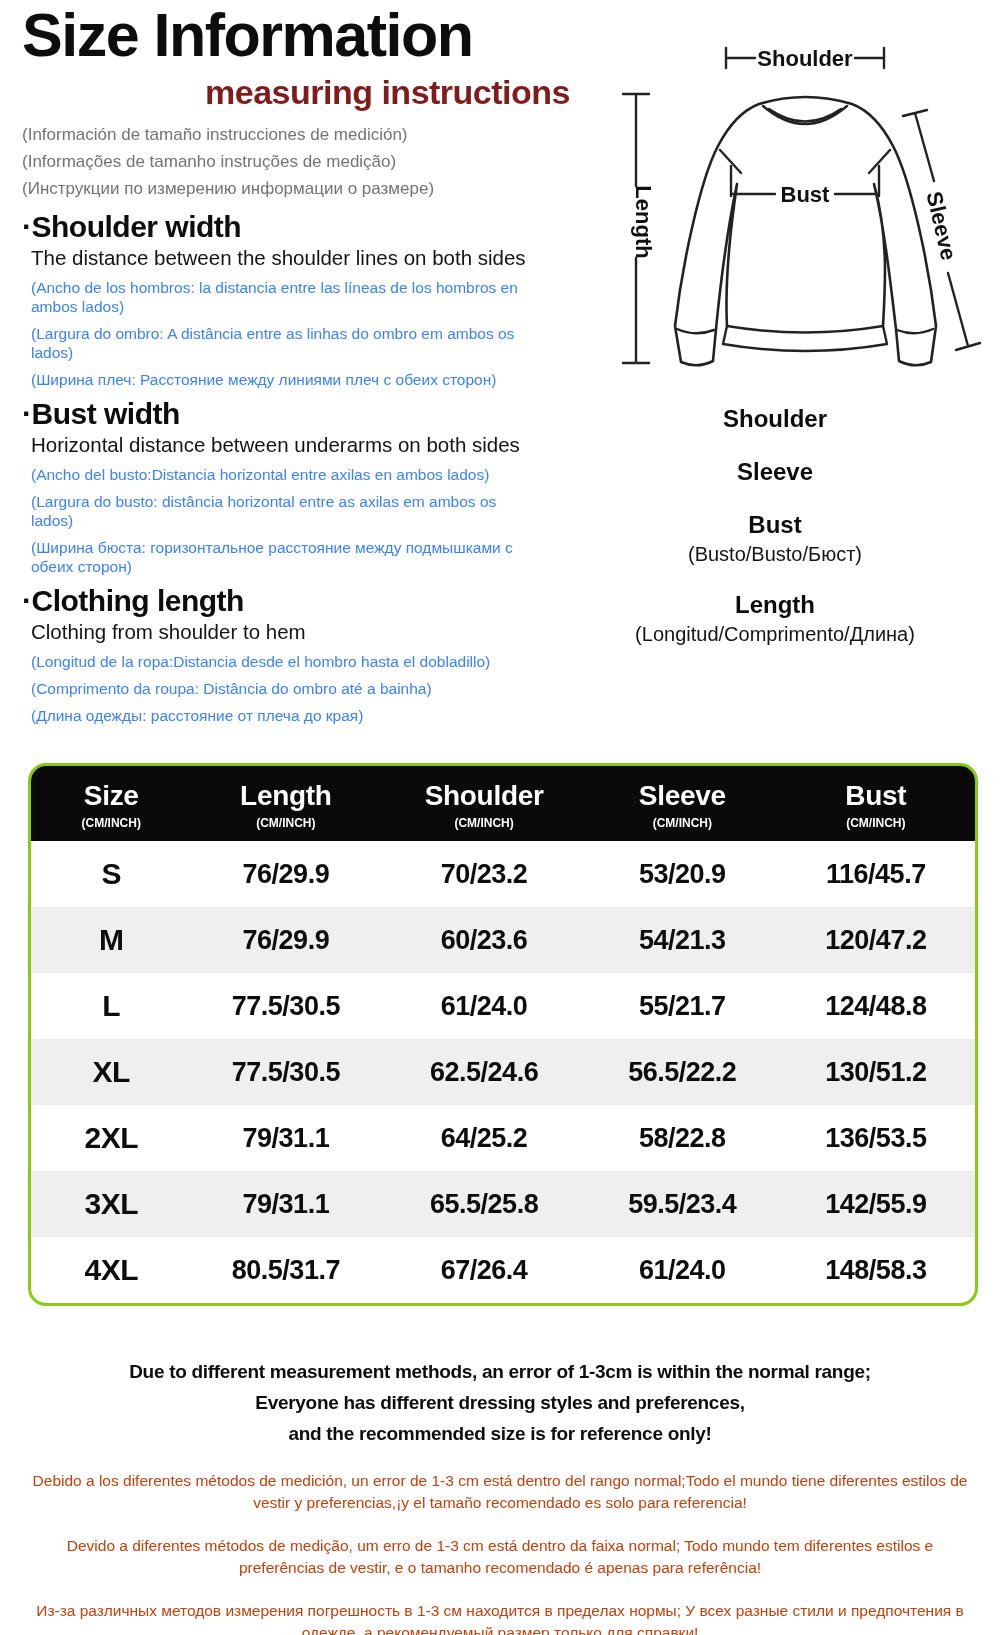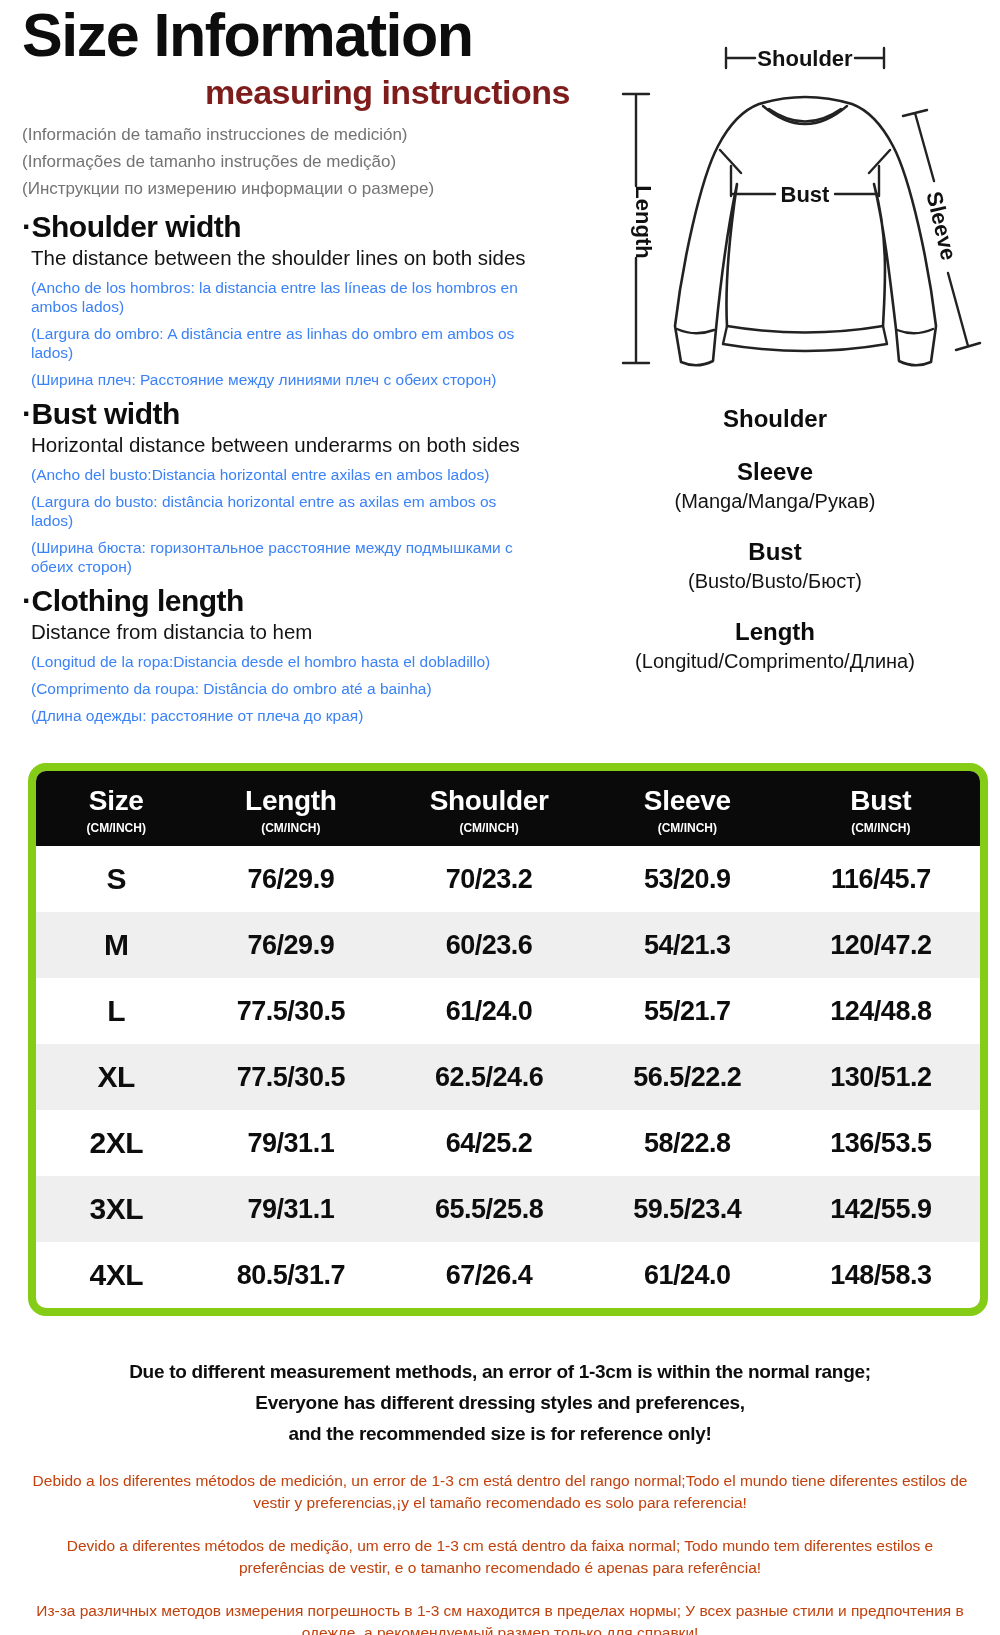"(Manga/Manga/Рукав)" div.legend-trans { html: <div>(Manga/Manga/Рукав)</div> -> none }
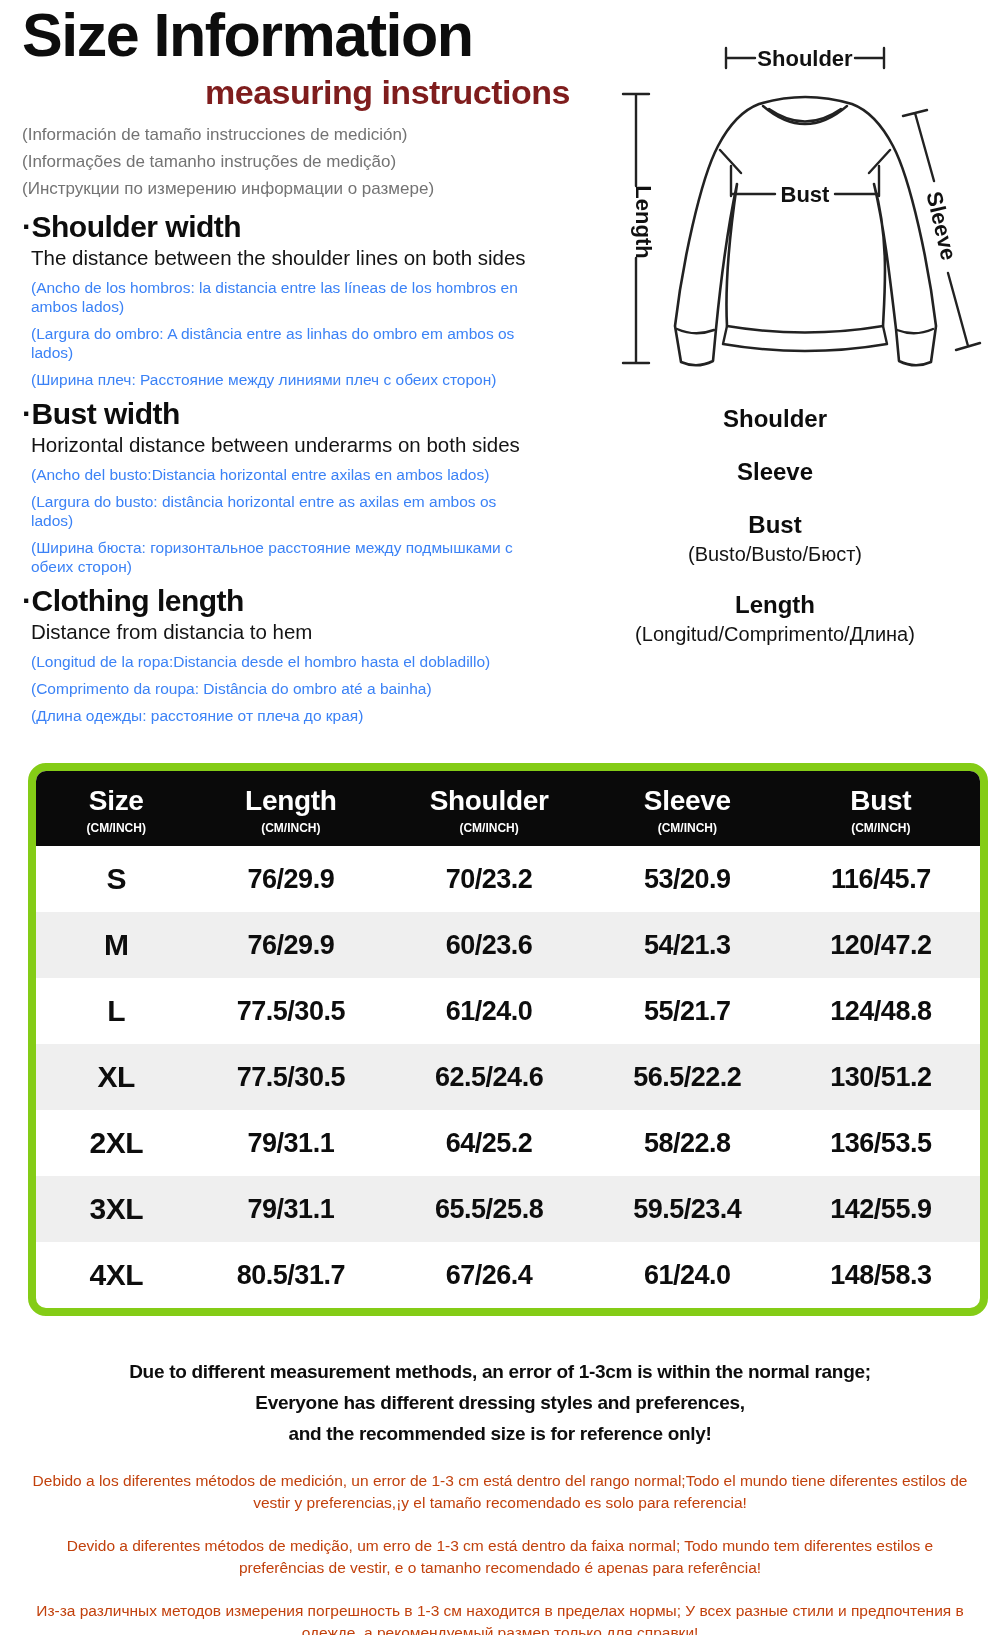"Distance from distancia to hem" div.section-desc { text: Distance from distancia -> Clothing from shoulder }
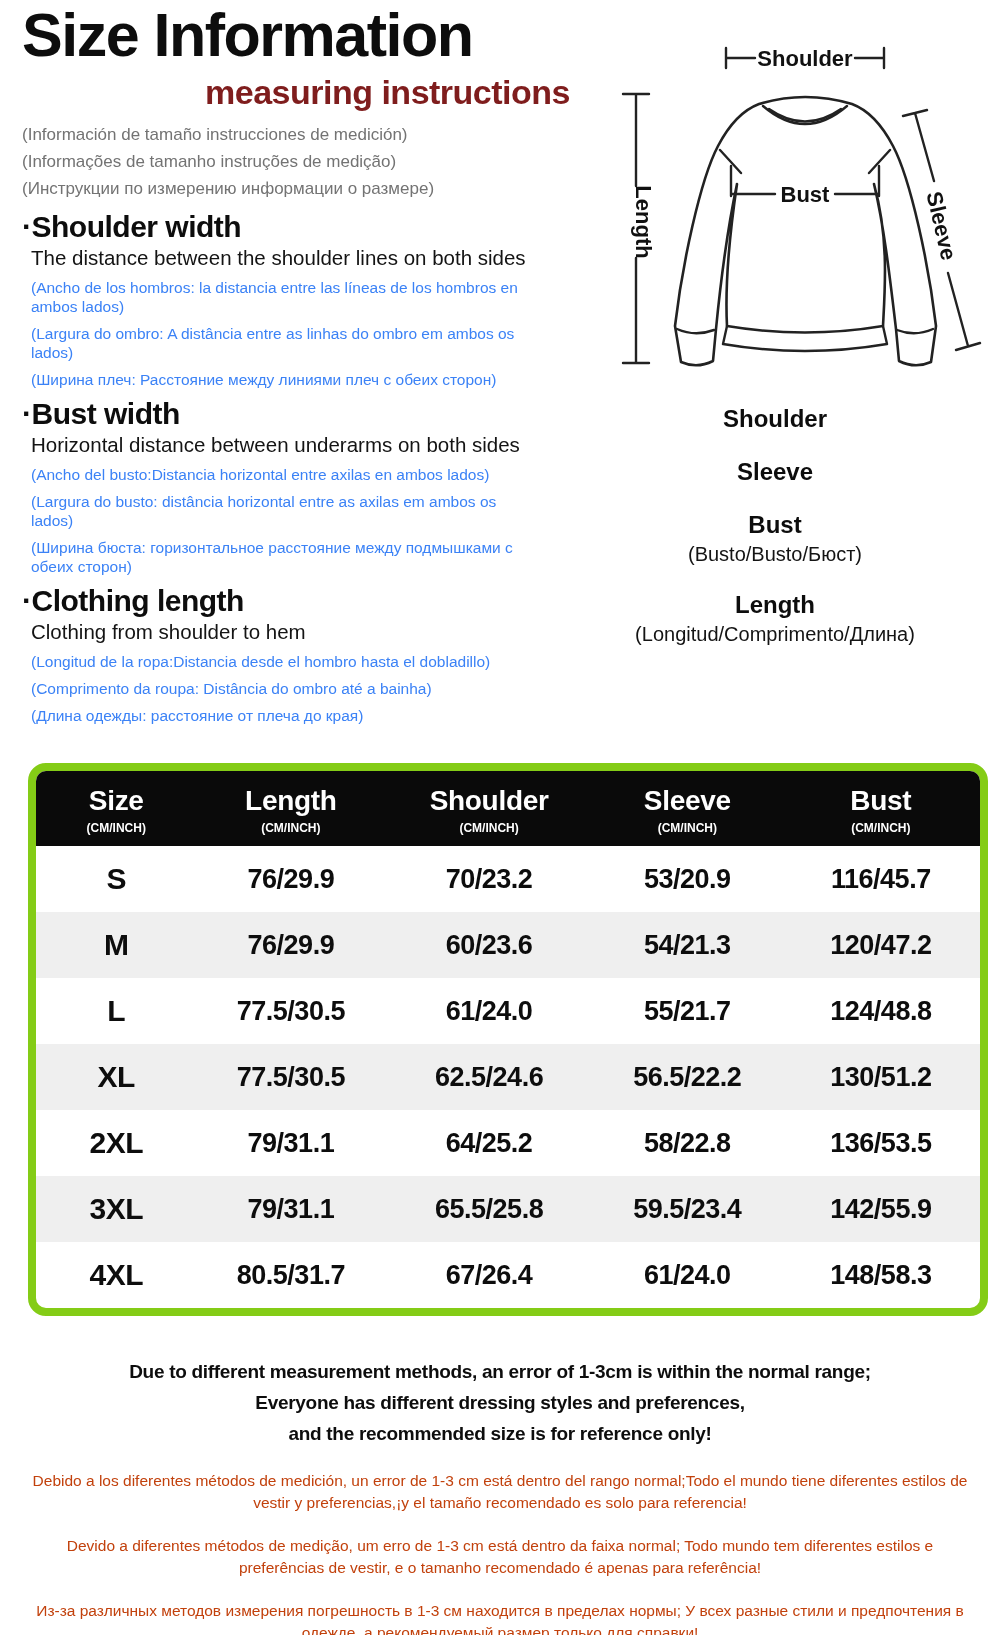"Size" .size-table-wrap { border: 8px solid #84cc16 -> 3px solid #84cc16 }
